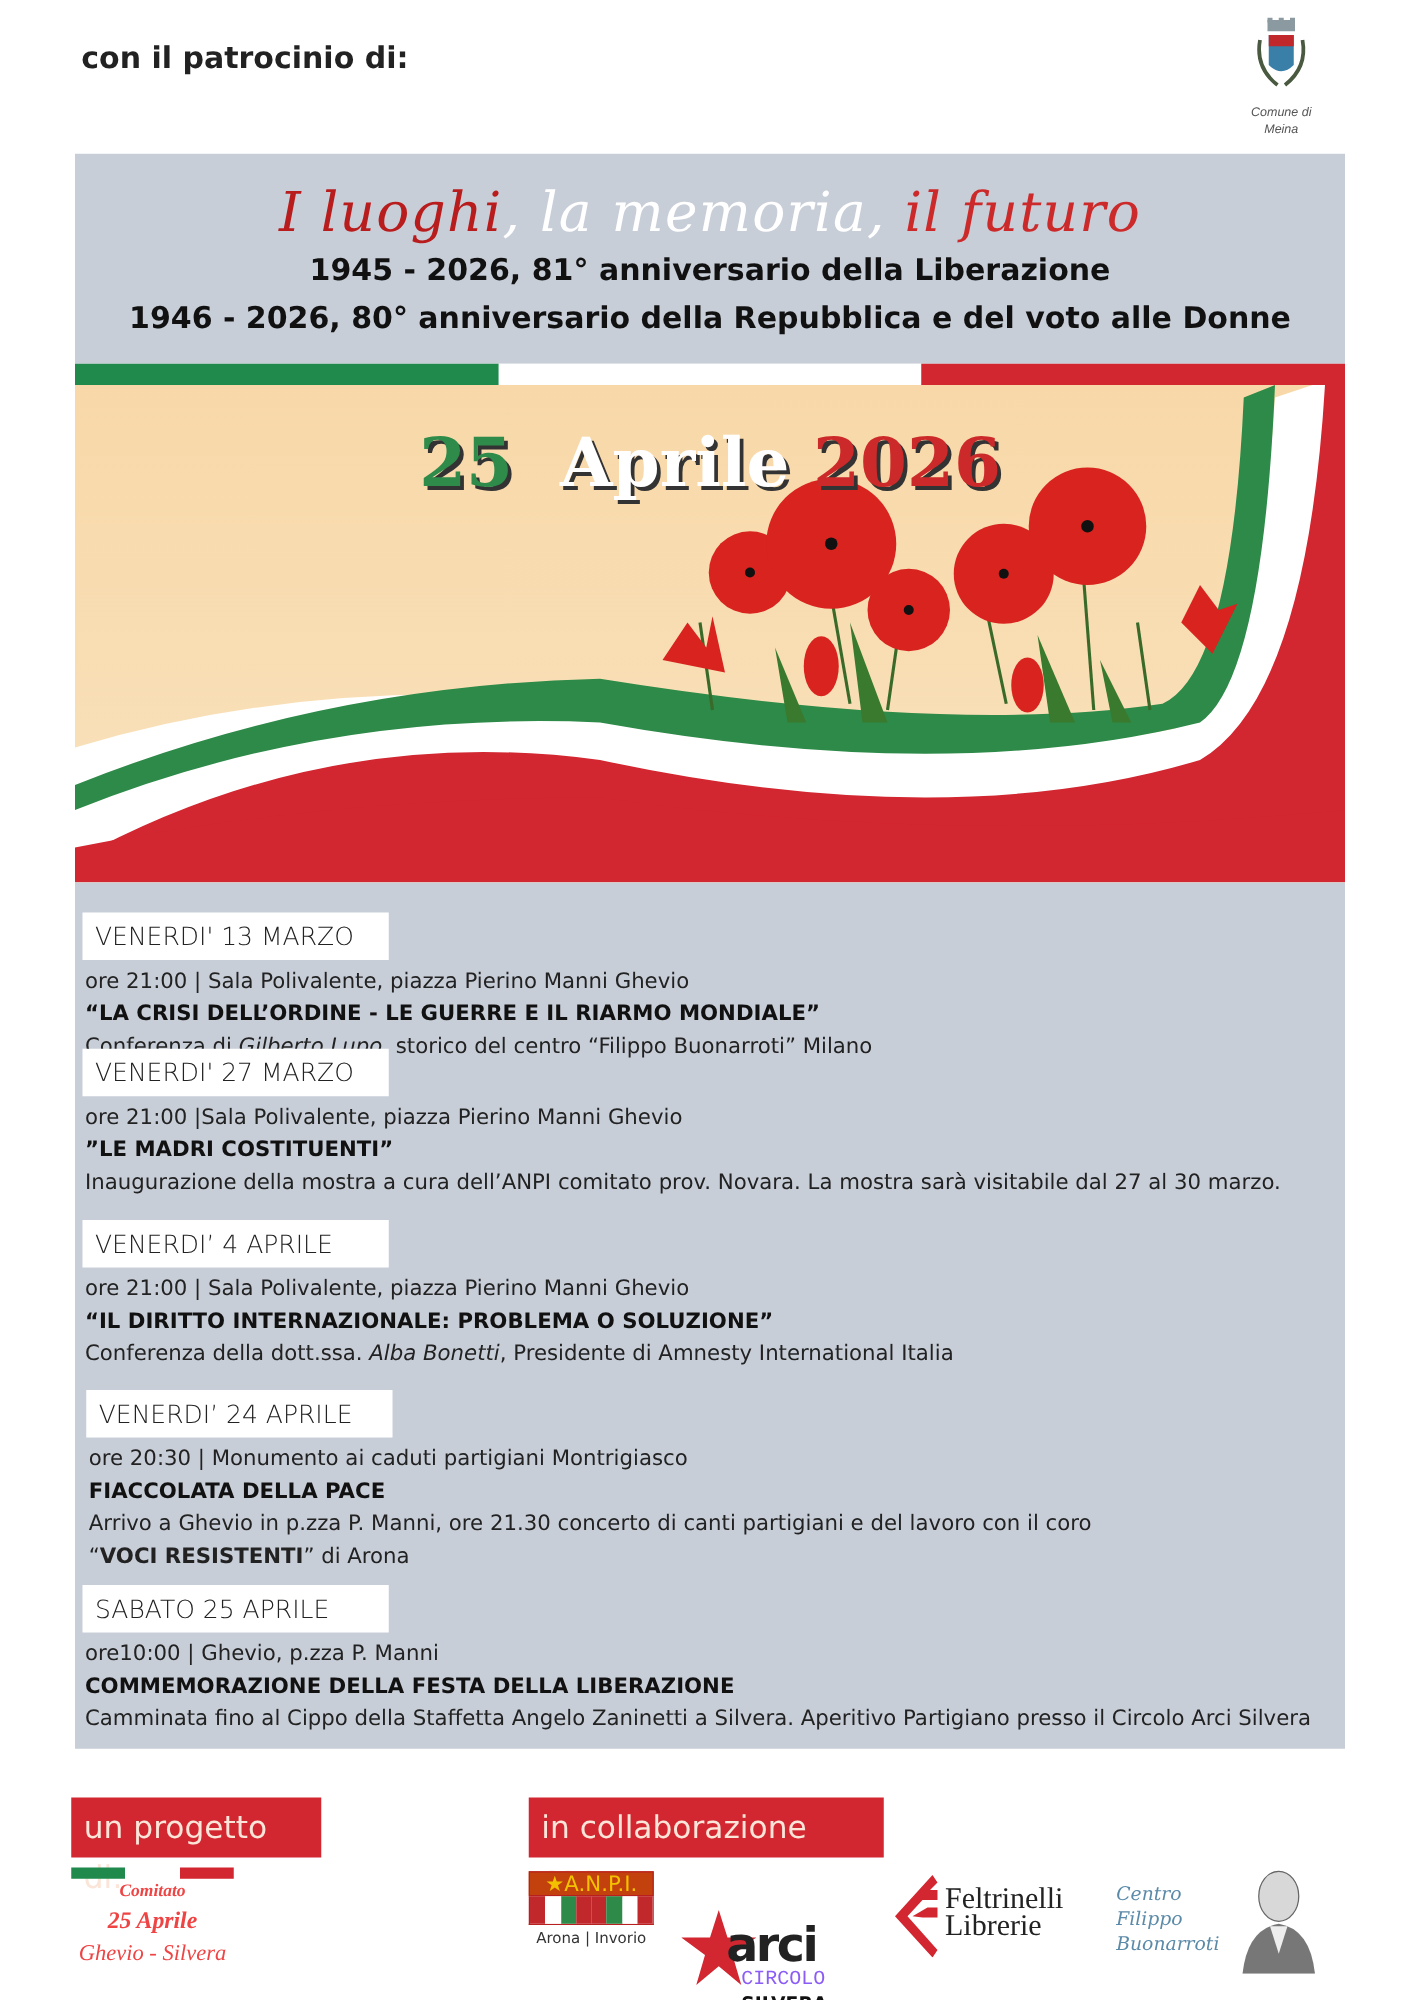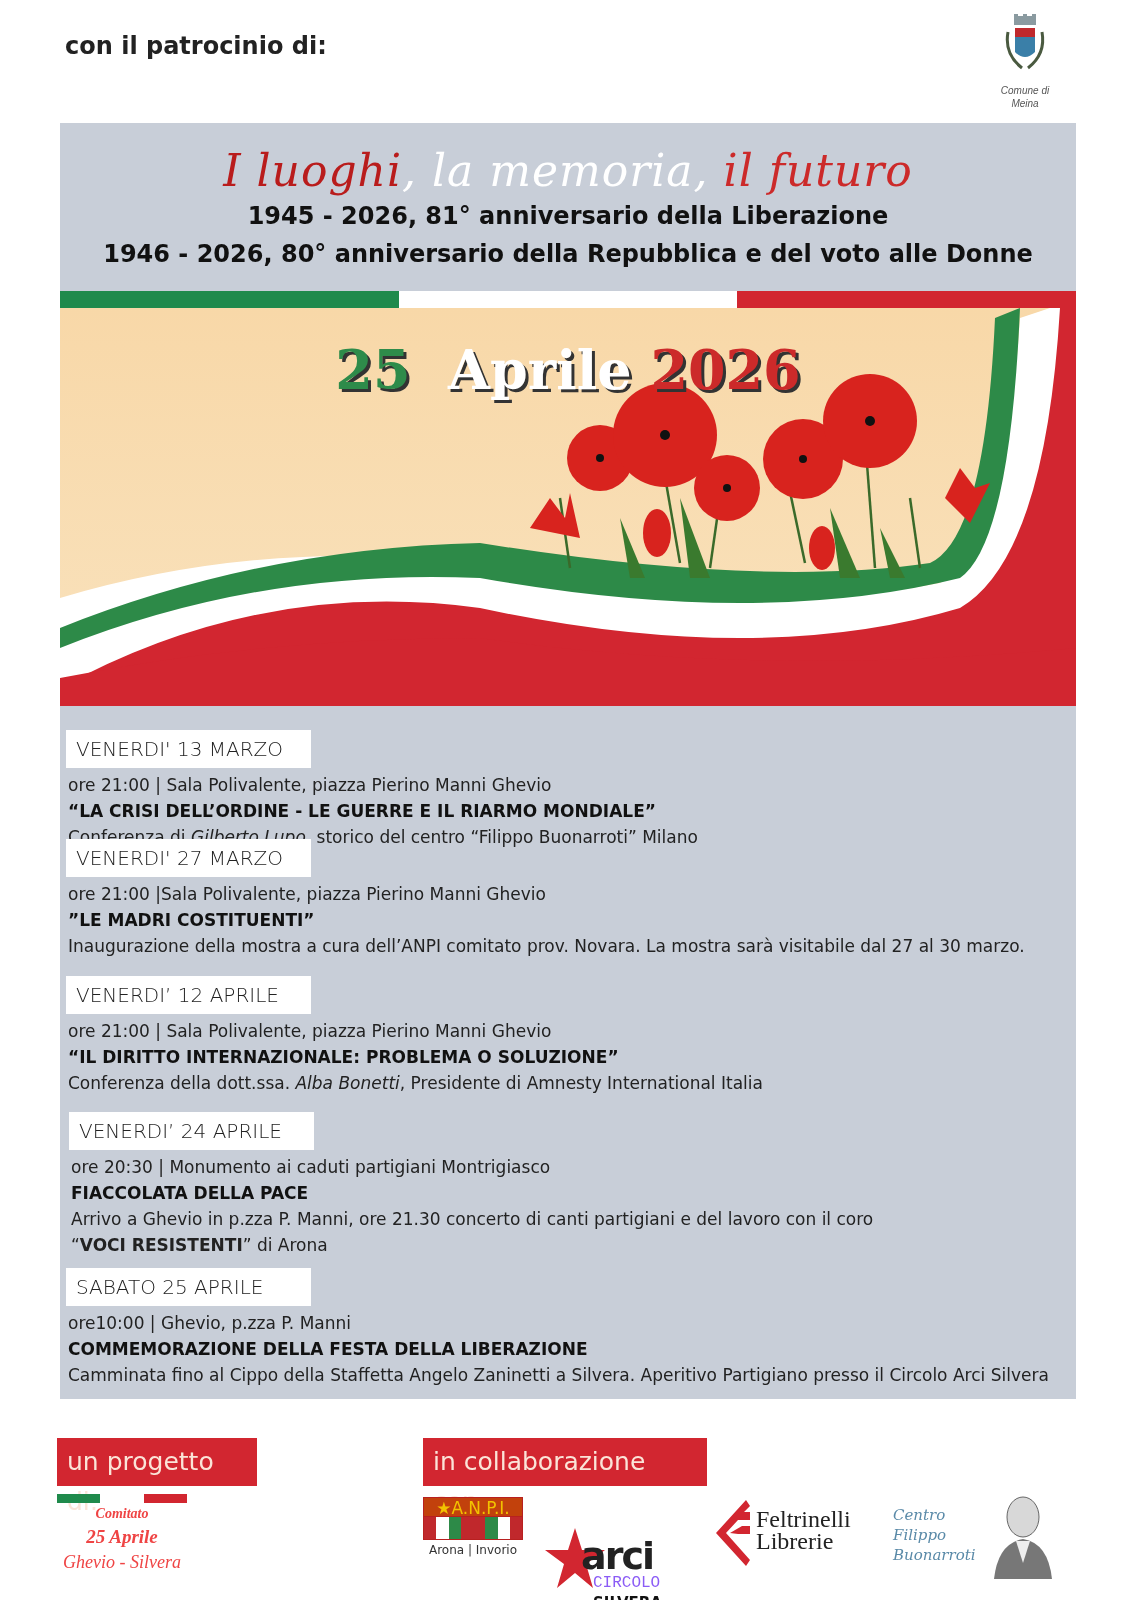"VENERDI’ 12 APRILE" div.date-tag { text: 12 -> 4 }
